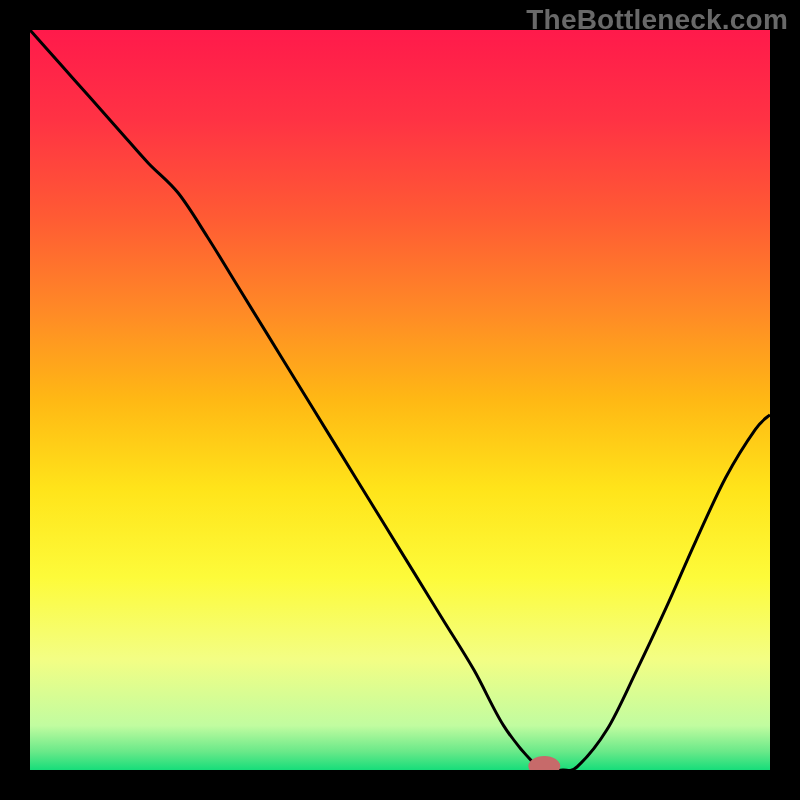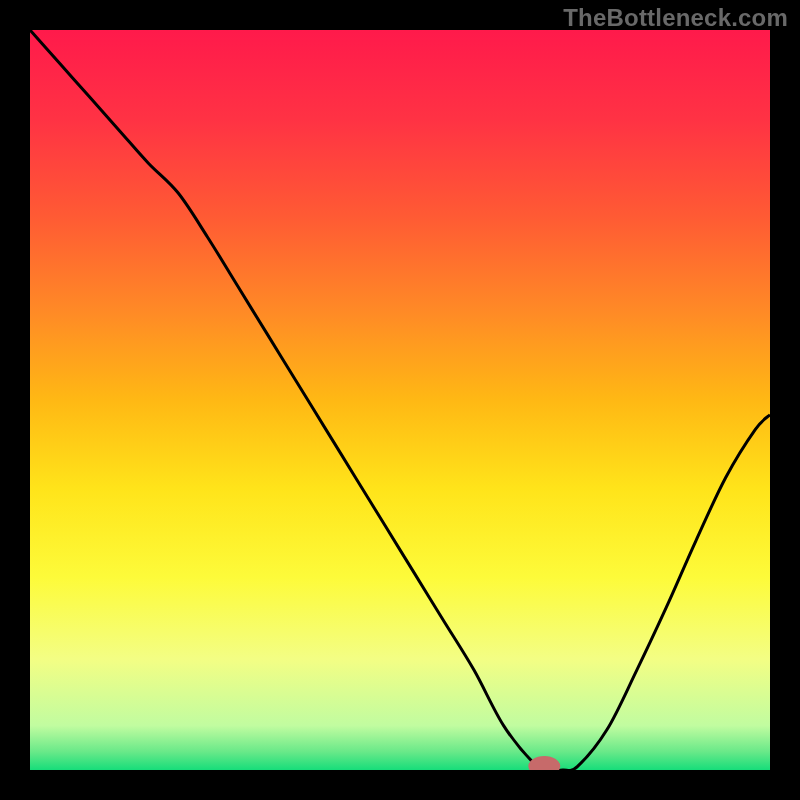"TheBottleneck.com" .watermark { font-size: 24px -> 28px }
